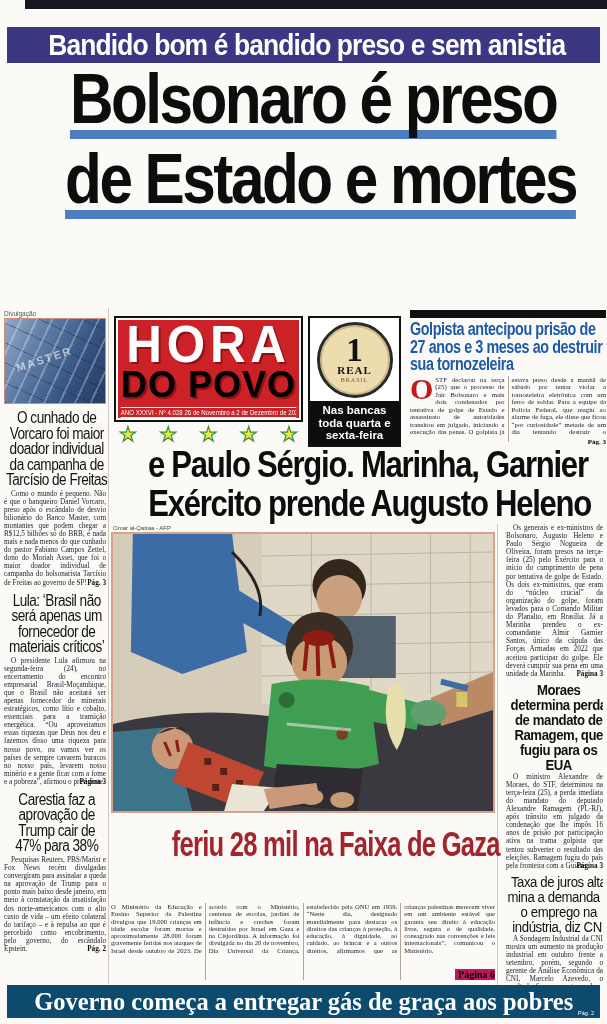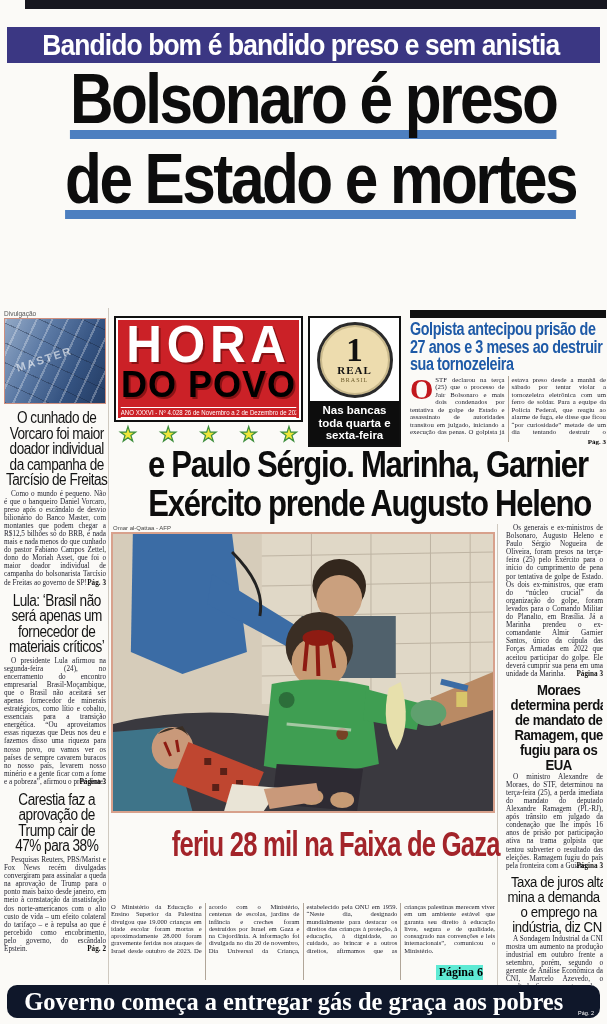"Bandido bom é bandido preso" .banner { justify-content: flex-start -> flex-end }
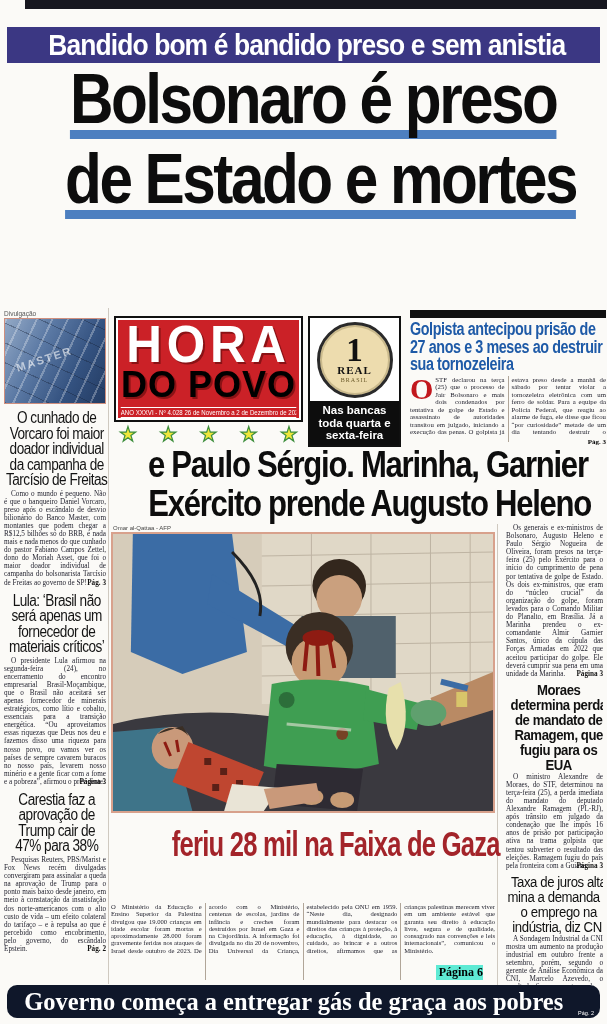"Página 6" .g-pref { background: #5eead4 -> #be185d; font-size: 12px -> 10px; right: 12px -> 0 }
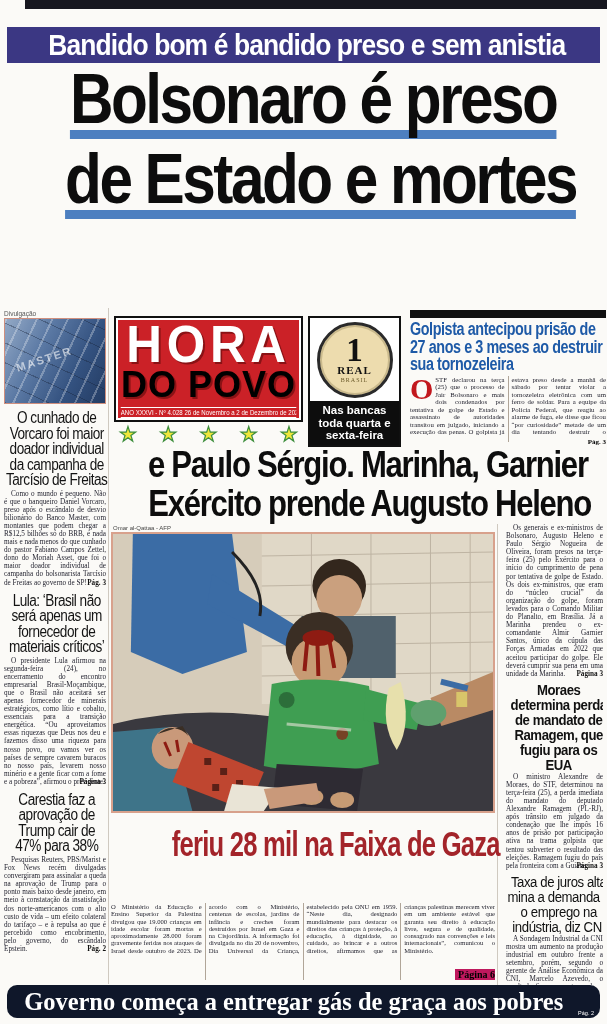"Governo começa a entregar gás" .footer { background: #0f172a -> #0c4a6e; border-radius: 10px -> none; justify-content: flex-start -> center }
